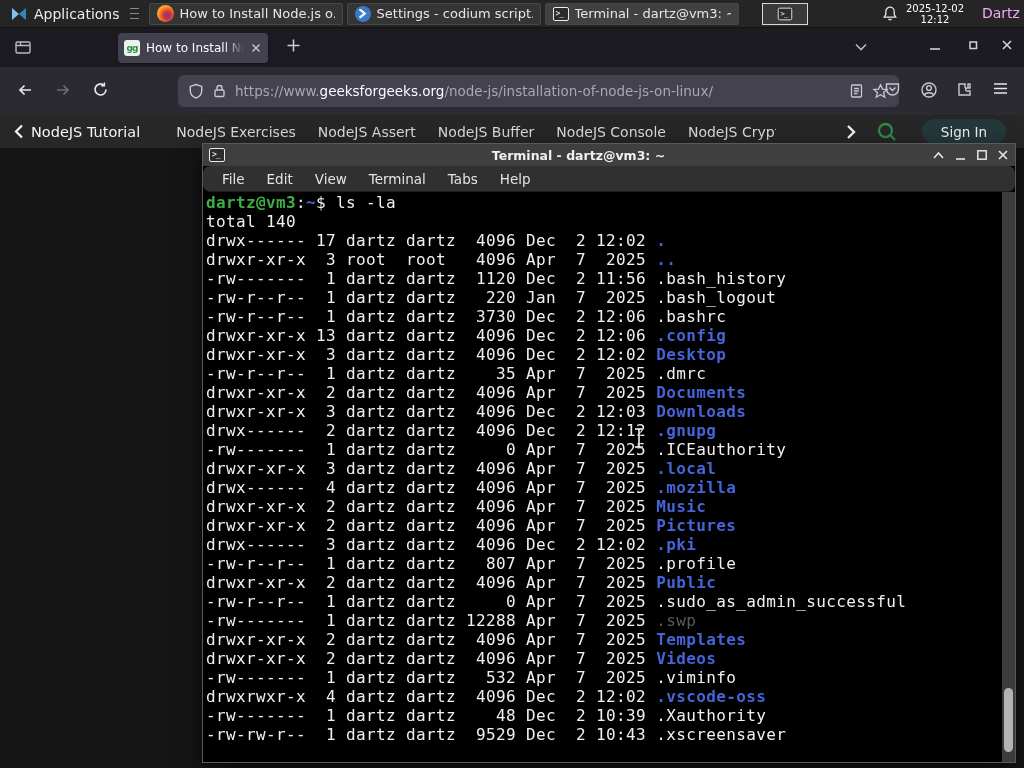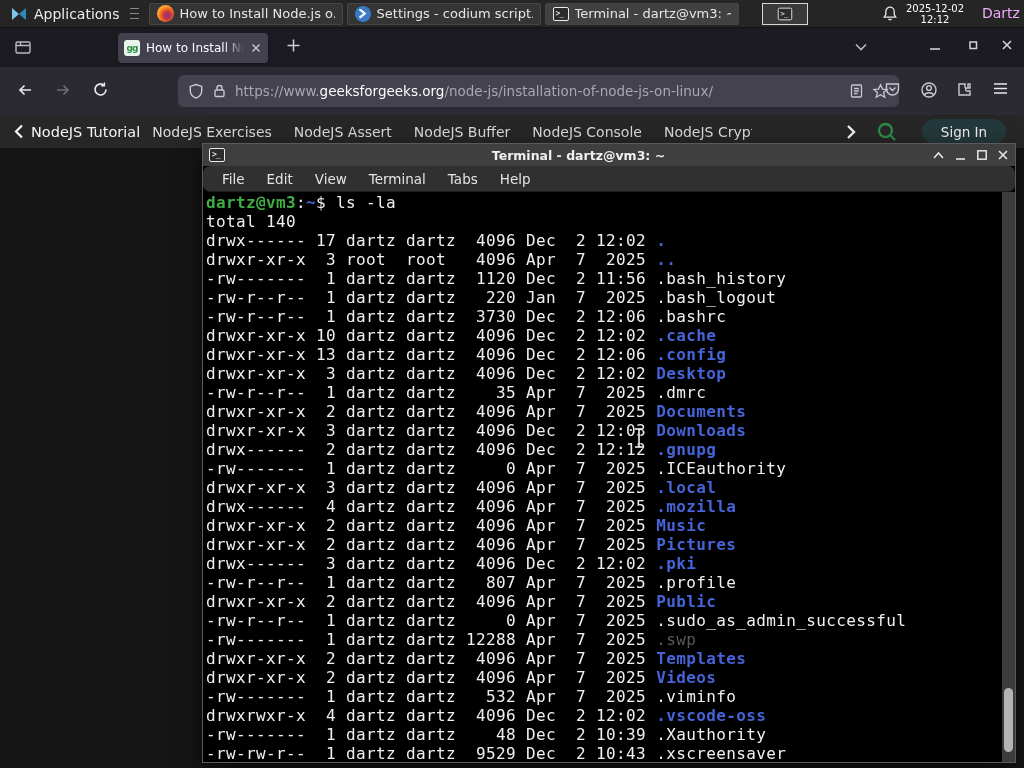"NodeJS Tutorial" .site-back { margin-right: 12px -> 36px }
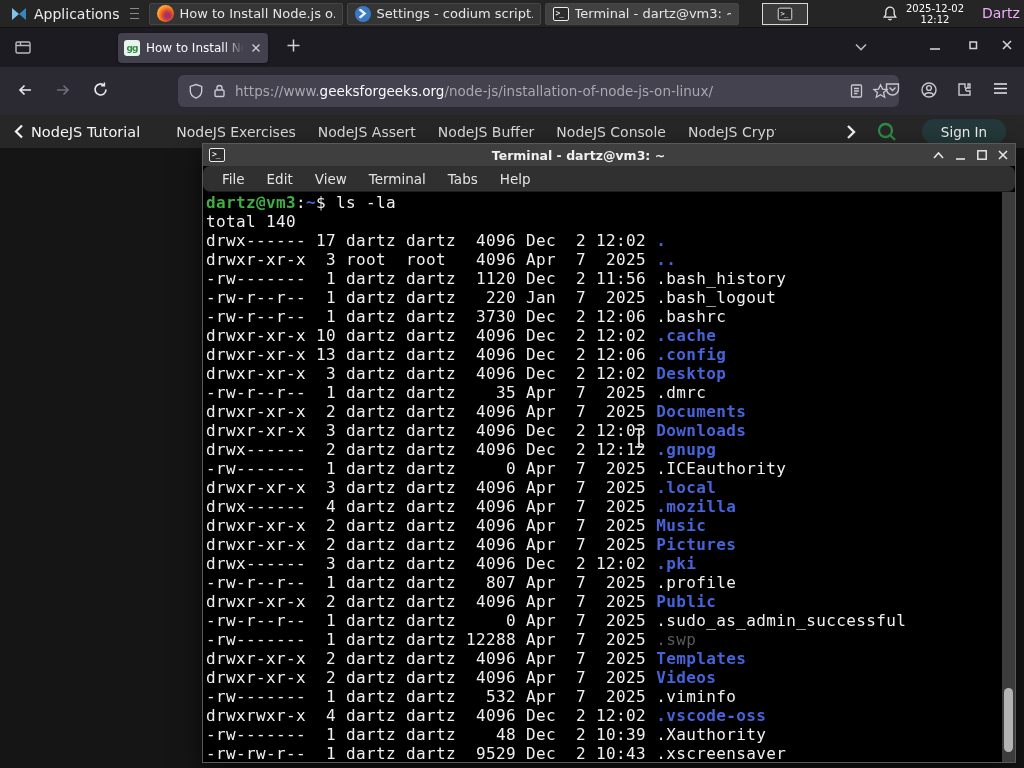"drwxr-xr-x 10 dartz dartz 4096" div.tline { html: <div><span>drwxr-xr-x 10 dartz dartz 4096 Dec 2 12:02 </span><span>.cache</span></div> -> none }
